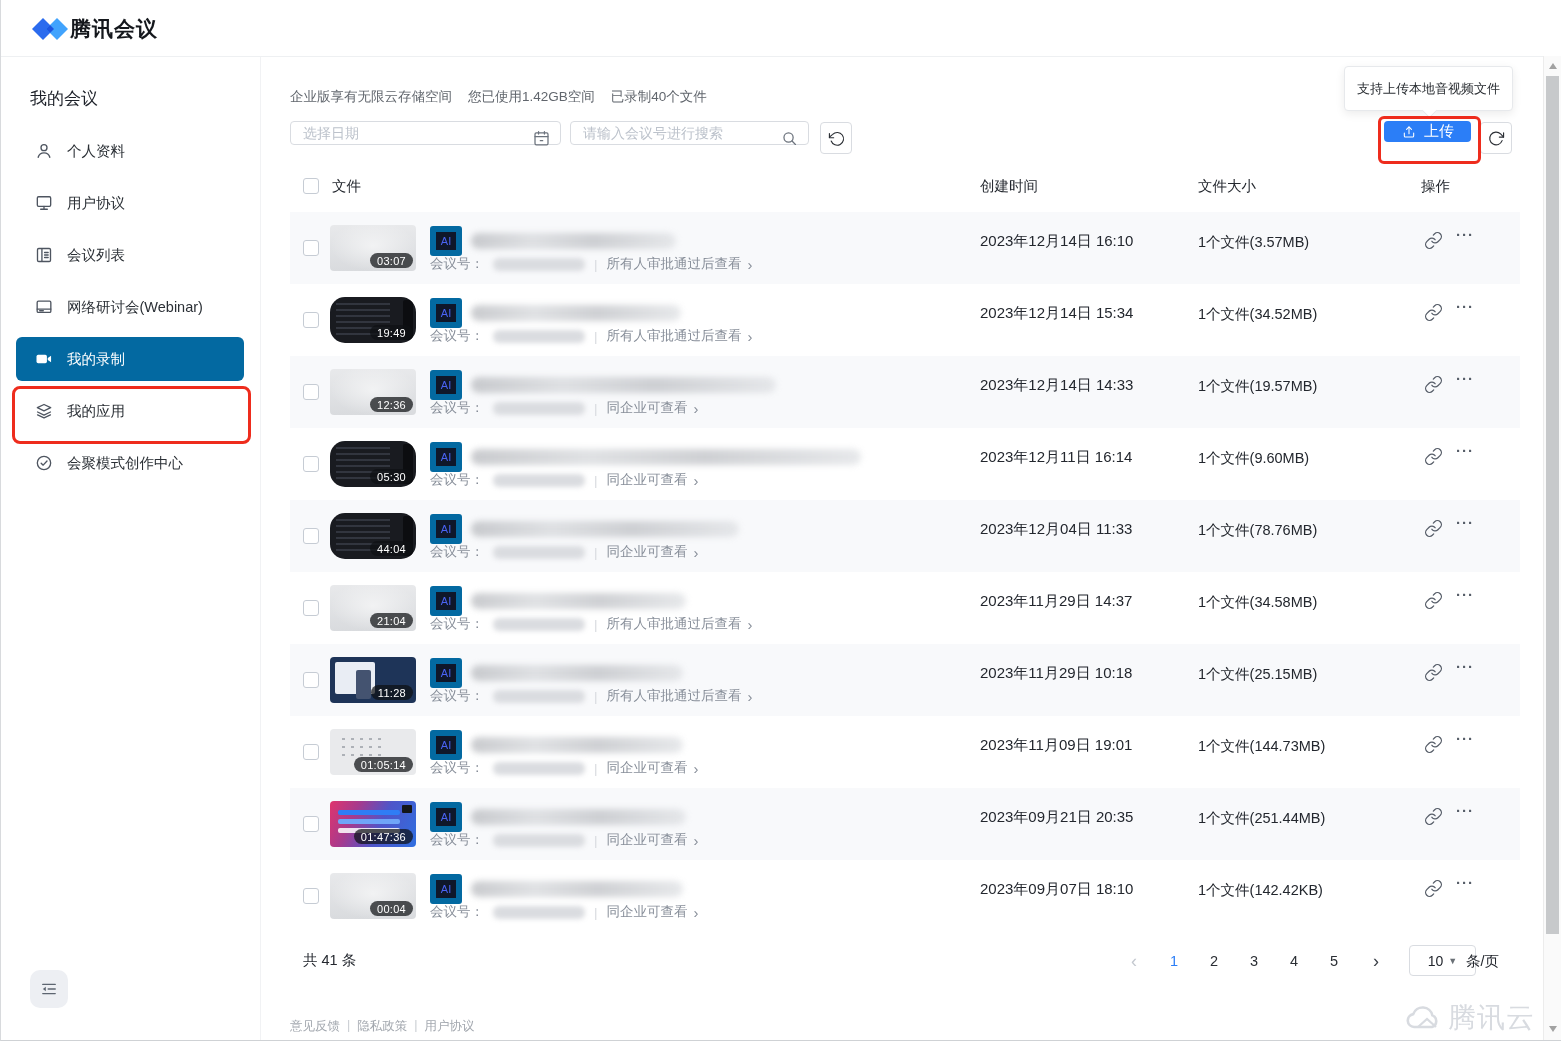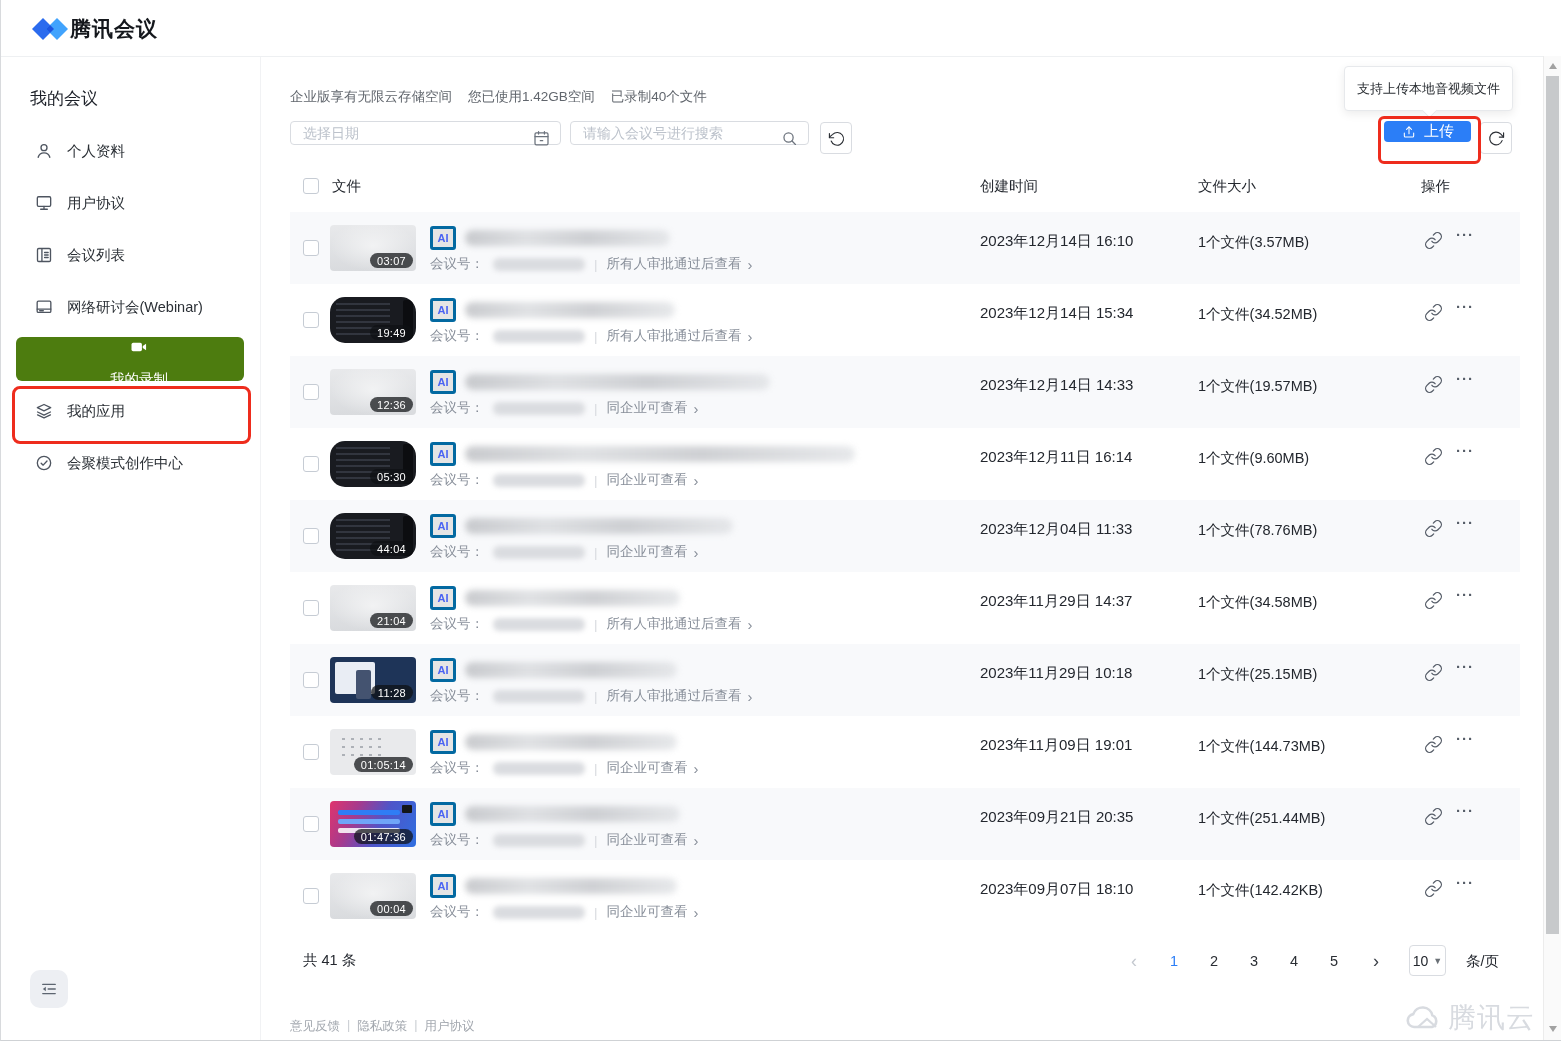"AI" .ai-badge { background: #e5e5e5 -> #0f172a; border: 3px solid #0369a1 -> 6px solid #0369a1; font-weight: 700 -> 400 }
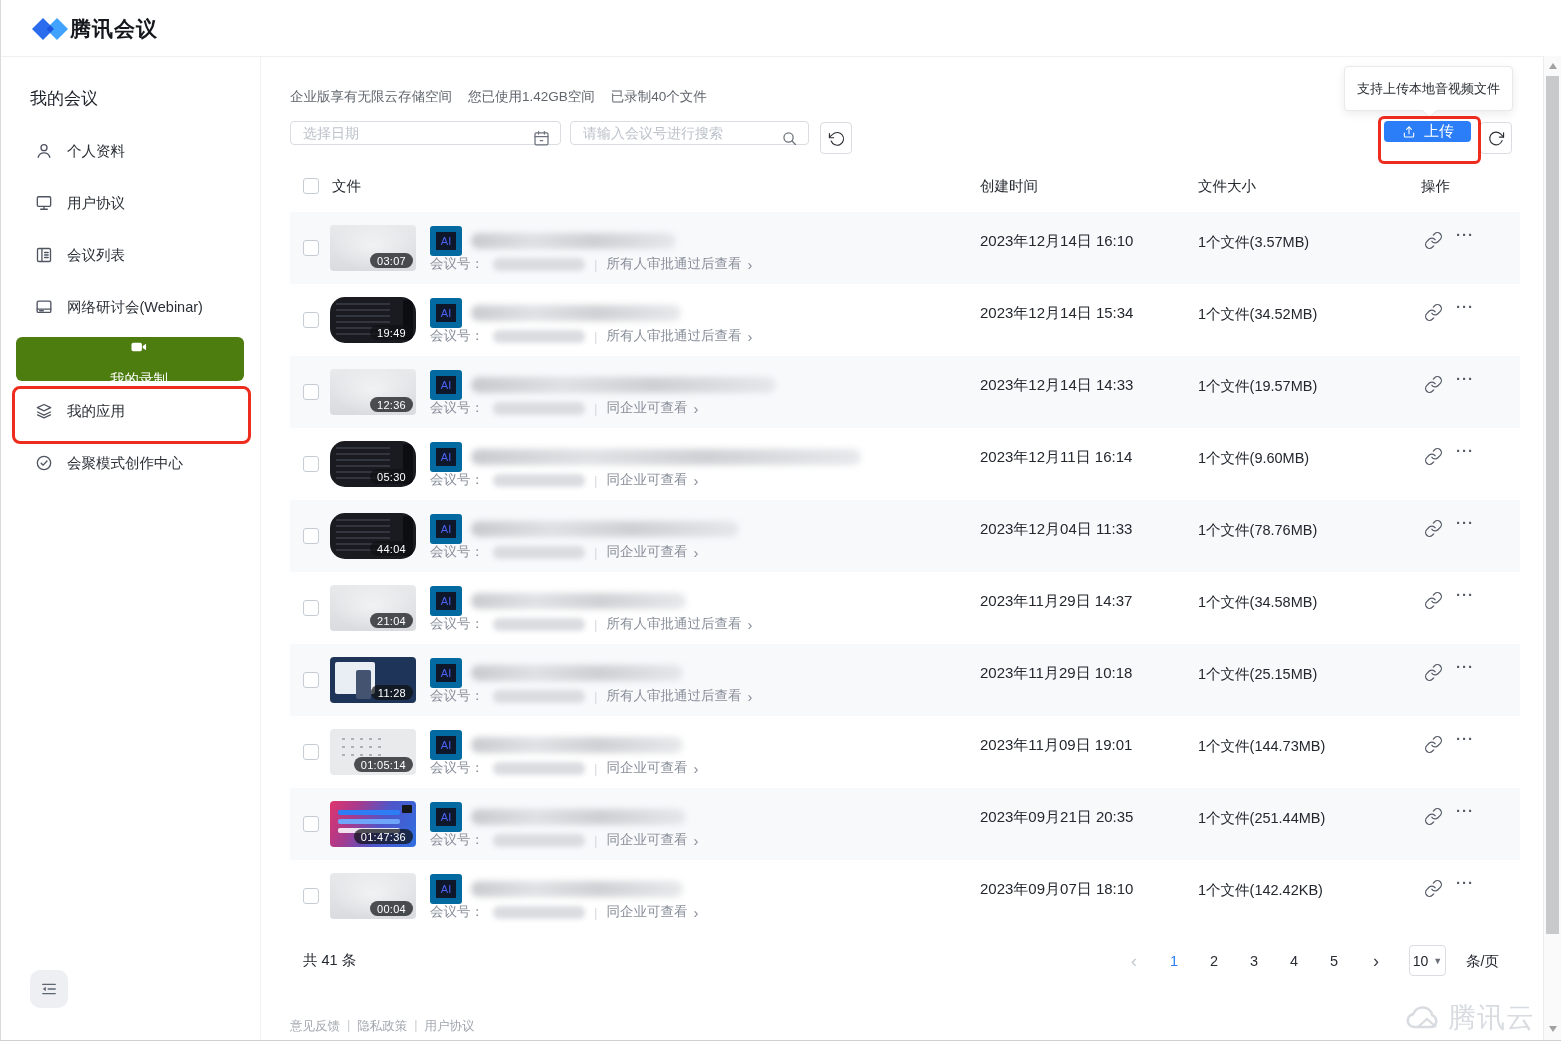"我的录制" .menu-item.active { background: #4d7c0f -> #0369a1; flex-direction: column -> none }
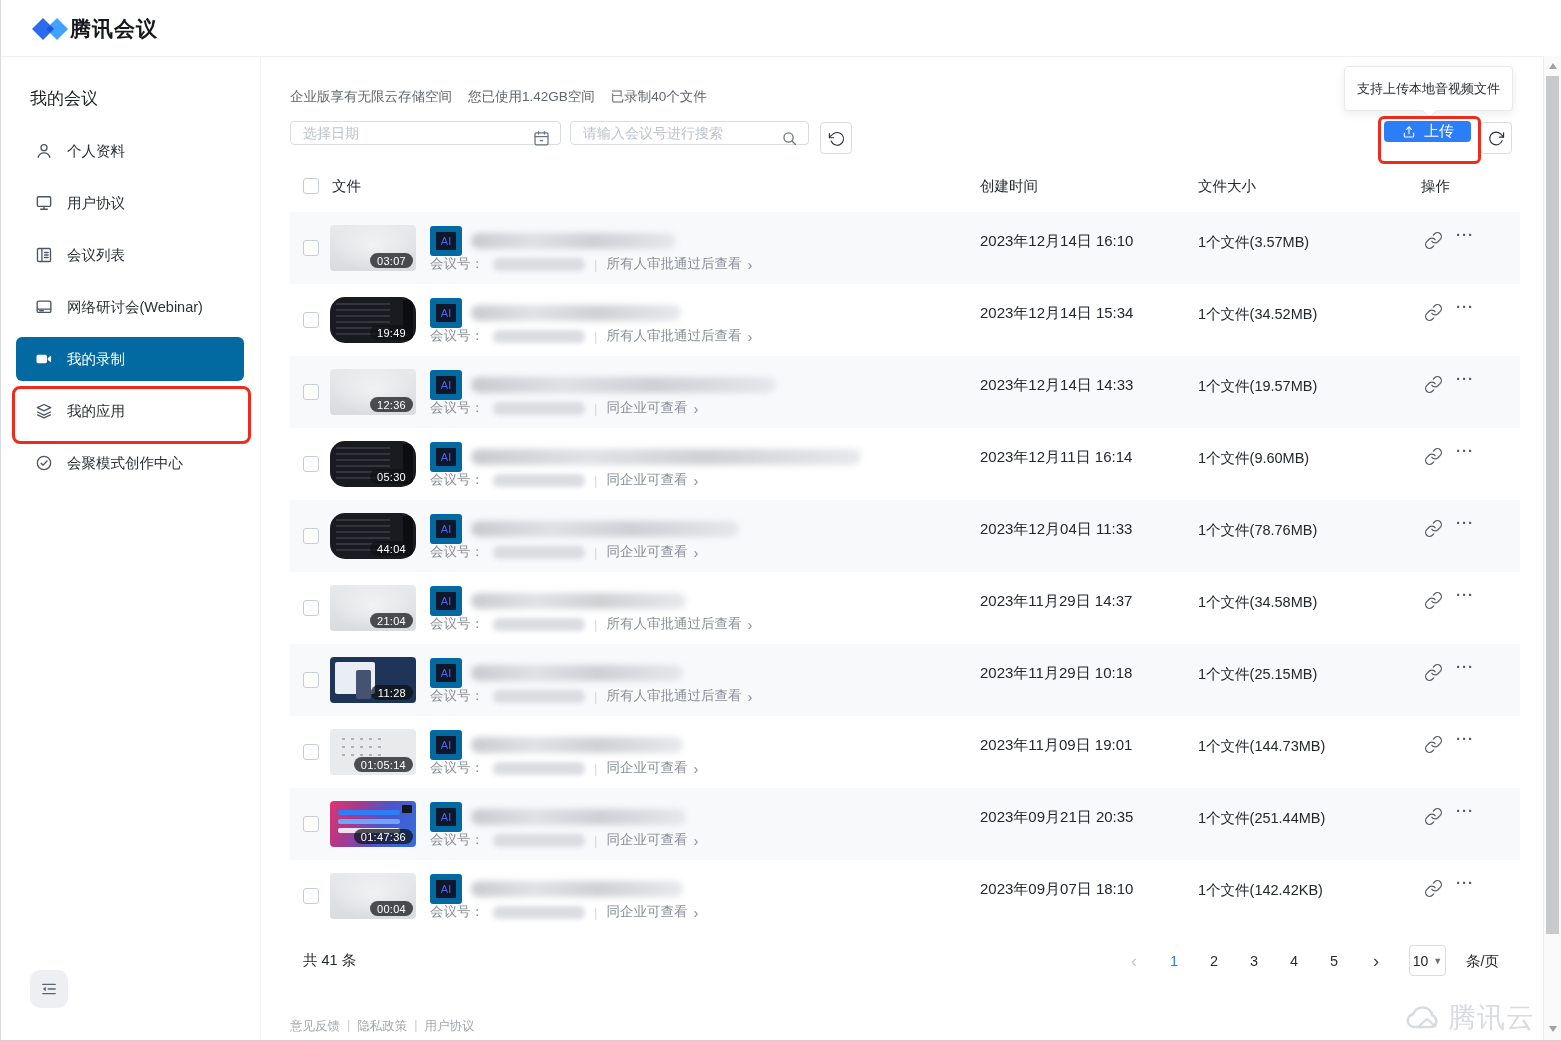"10" .psel { width: 37px -> 67px }
